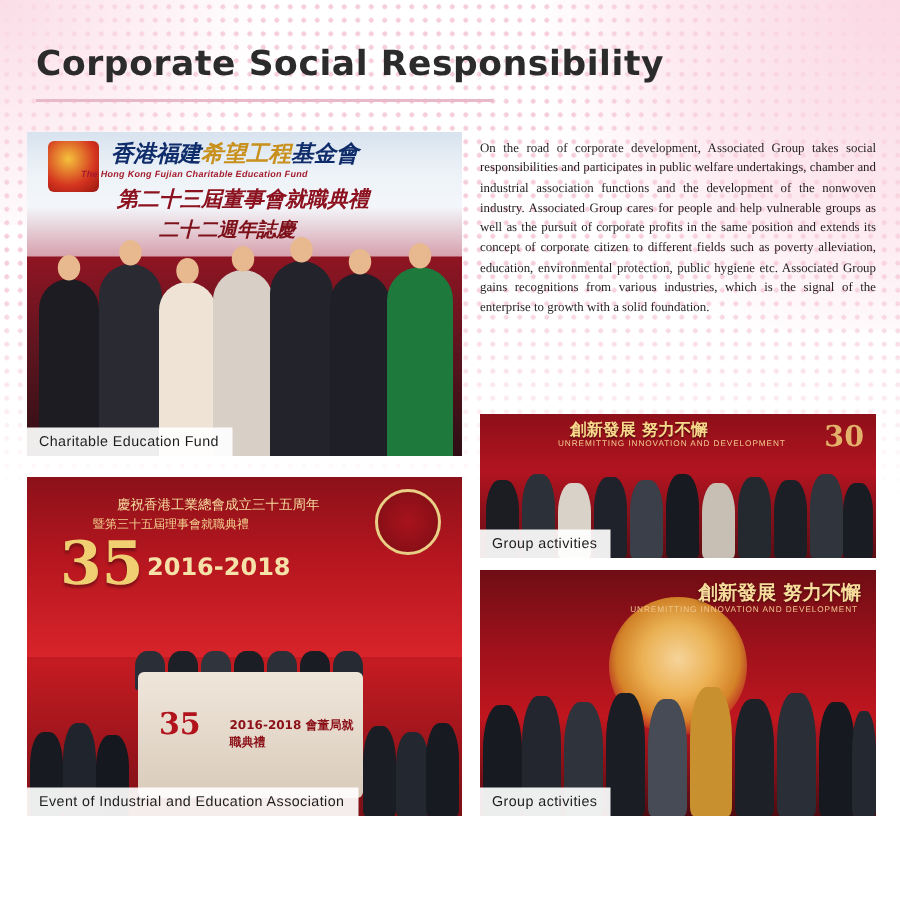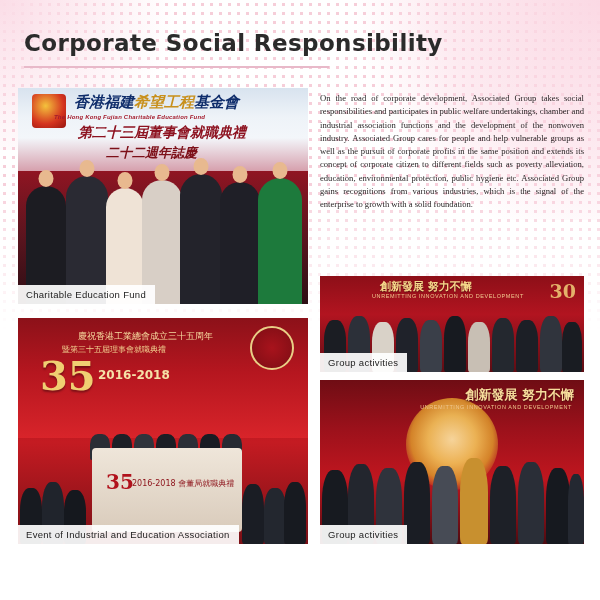"2016-2018" #photo-commerce .yr { font-size: 12px -> 16px }
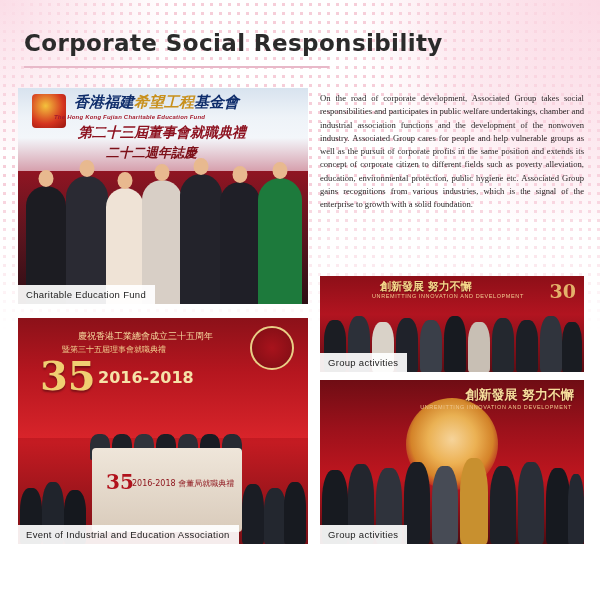"2016-2018 會董局就職典禮" #photo-commerce .podium .pyr { font-weight: none -> bold; left: 40px -> 61px }
